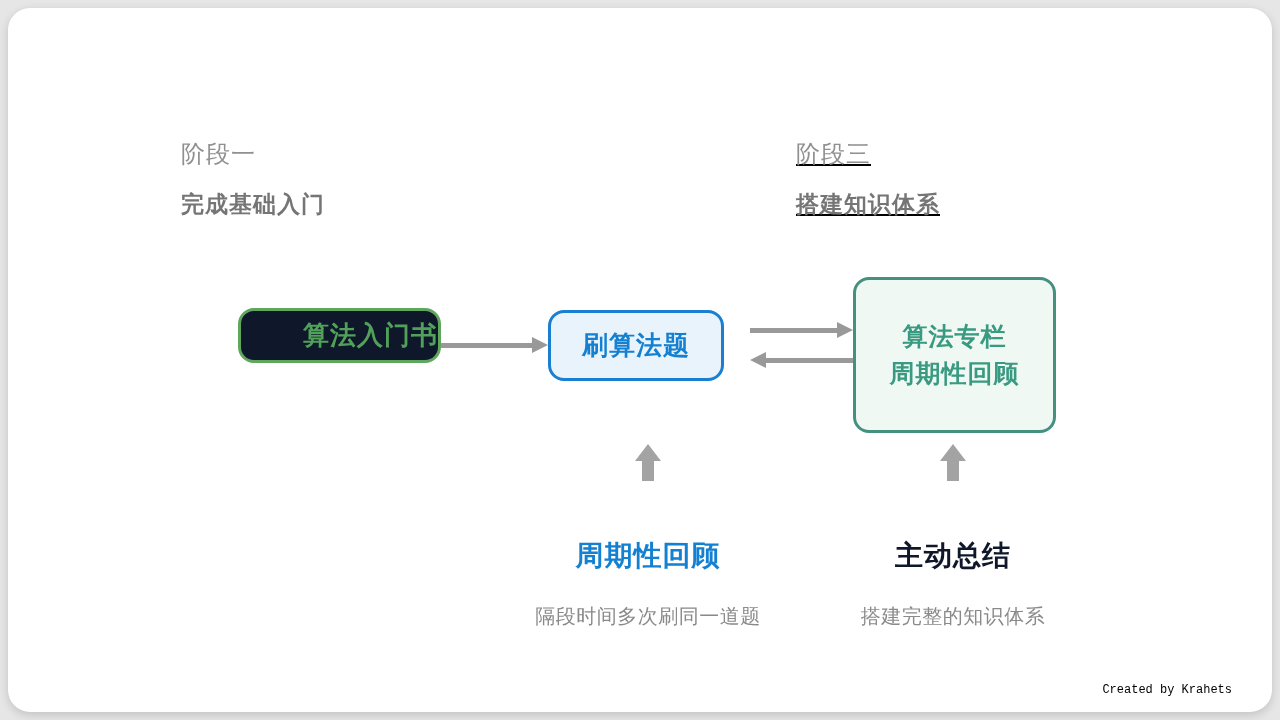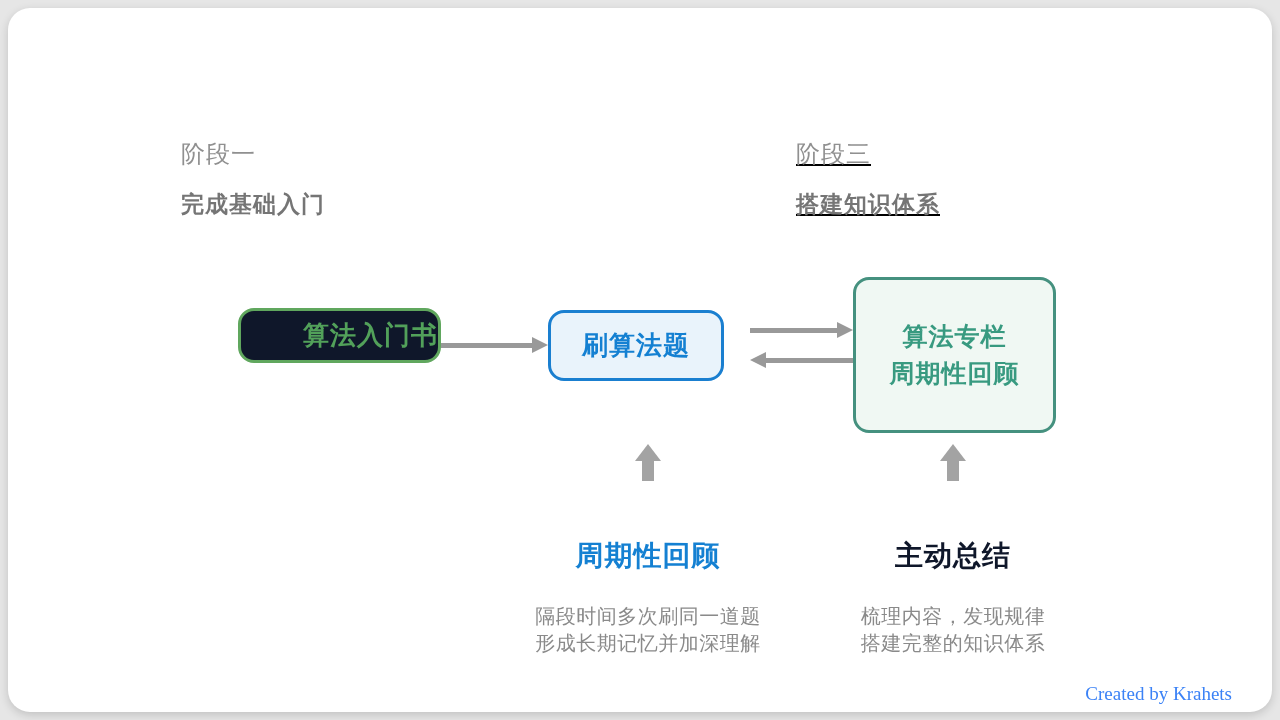"梳理内容，发现规律" div { html: <div>梳理内容，发现规律</div> -> none }
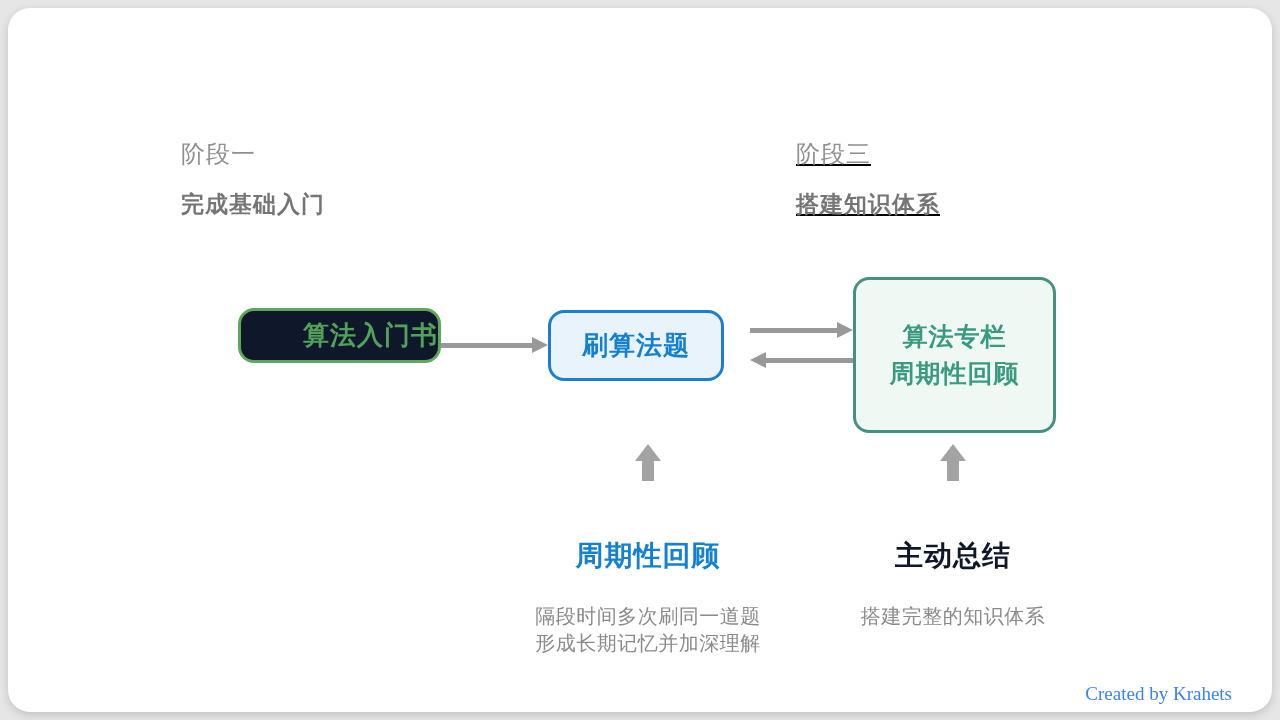"形成长期记忆并加深理解" div { html: <div>形成长期记忆并加深理解</div> -> none }
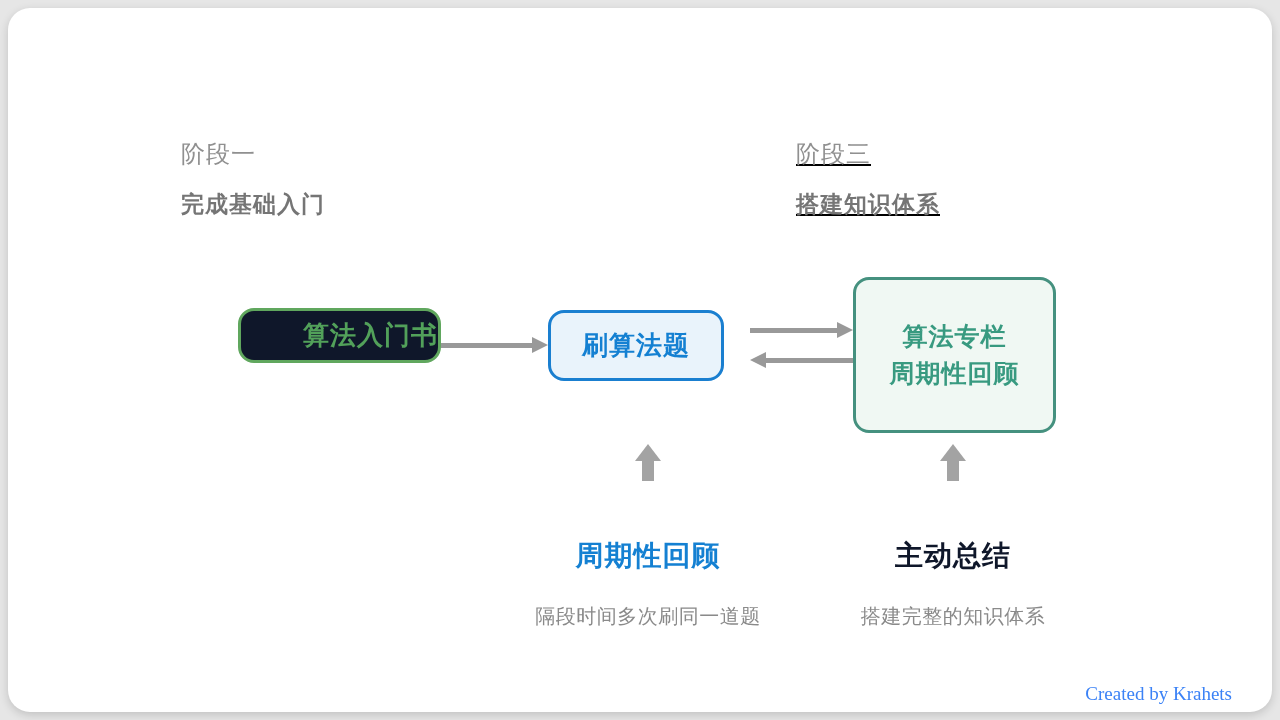"Created by Krahets" .credit { color: #3b82f6 -> #000000; font-family: Liberation Serif, serif -> Liberation Mono, monospace; font-size: 19px -> 12px }
